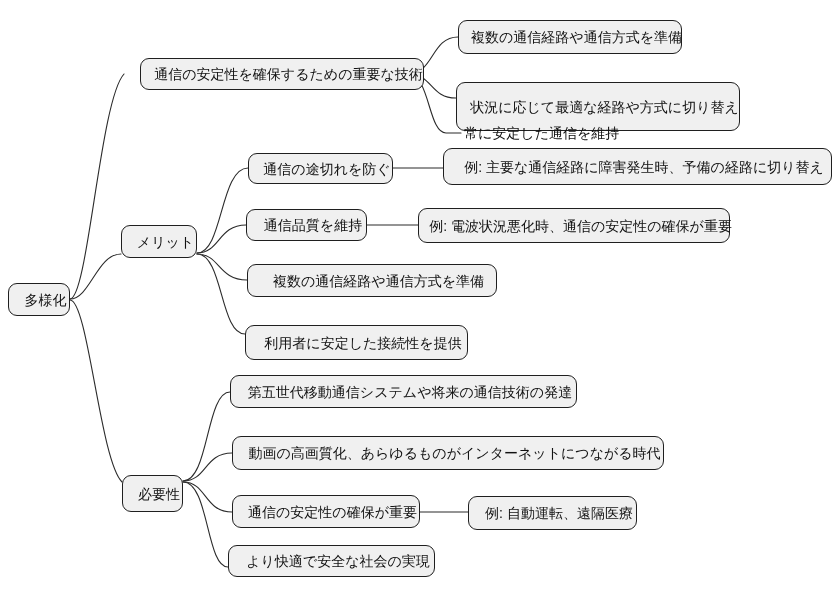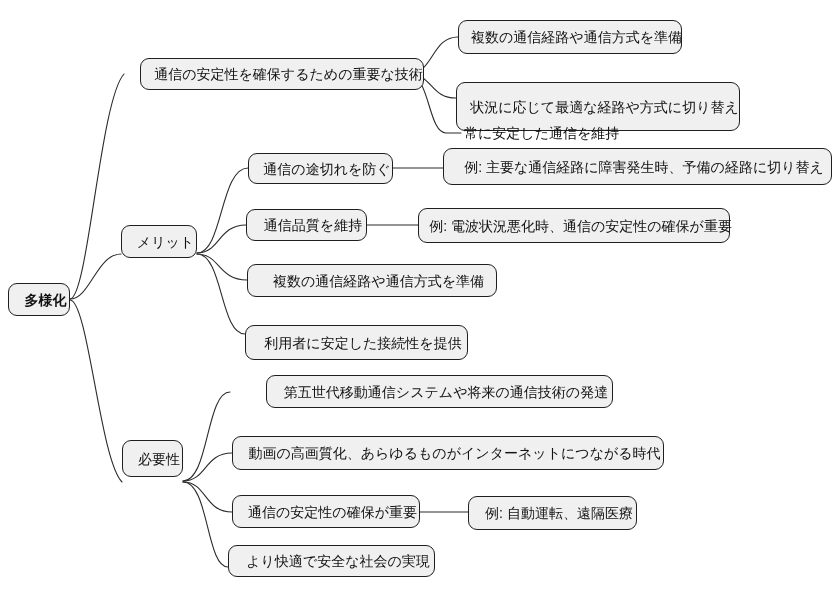"多様化" div.node { font-weight: bold -> none }
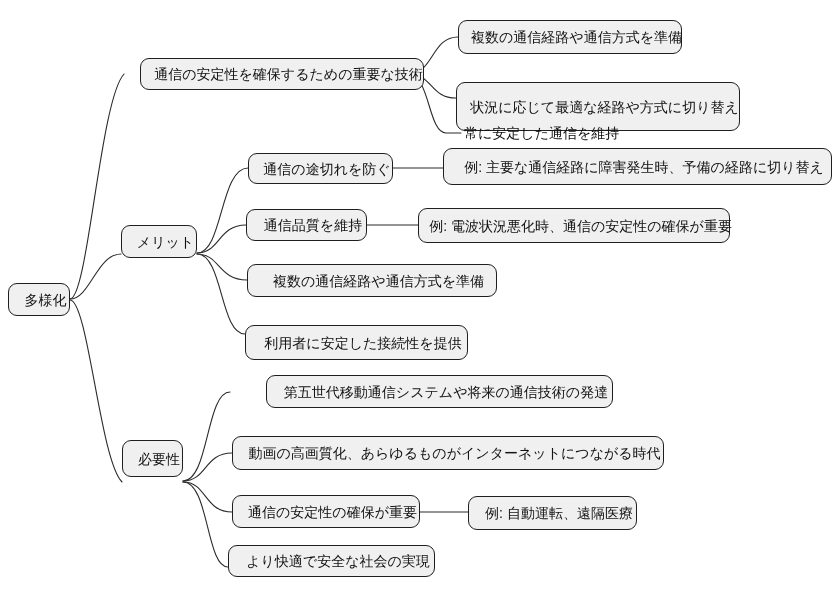"第五世代移動通信システムや将来の通信技術の発達" div.node { margin-left: 36px -> none }
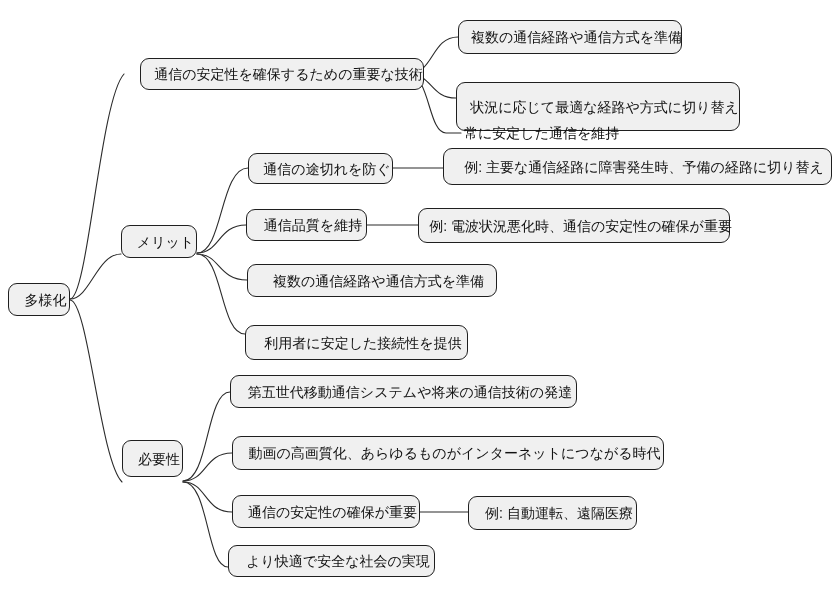"必要性" div.node { top: 440px -> 475px }
